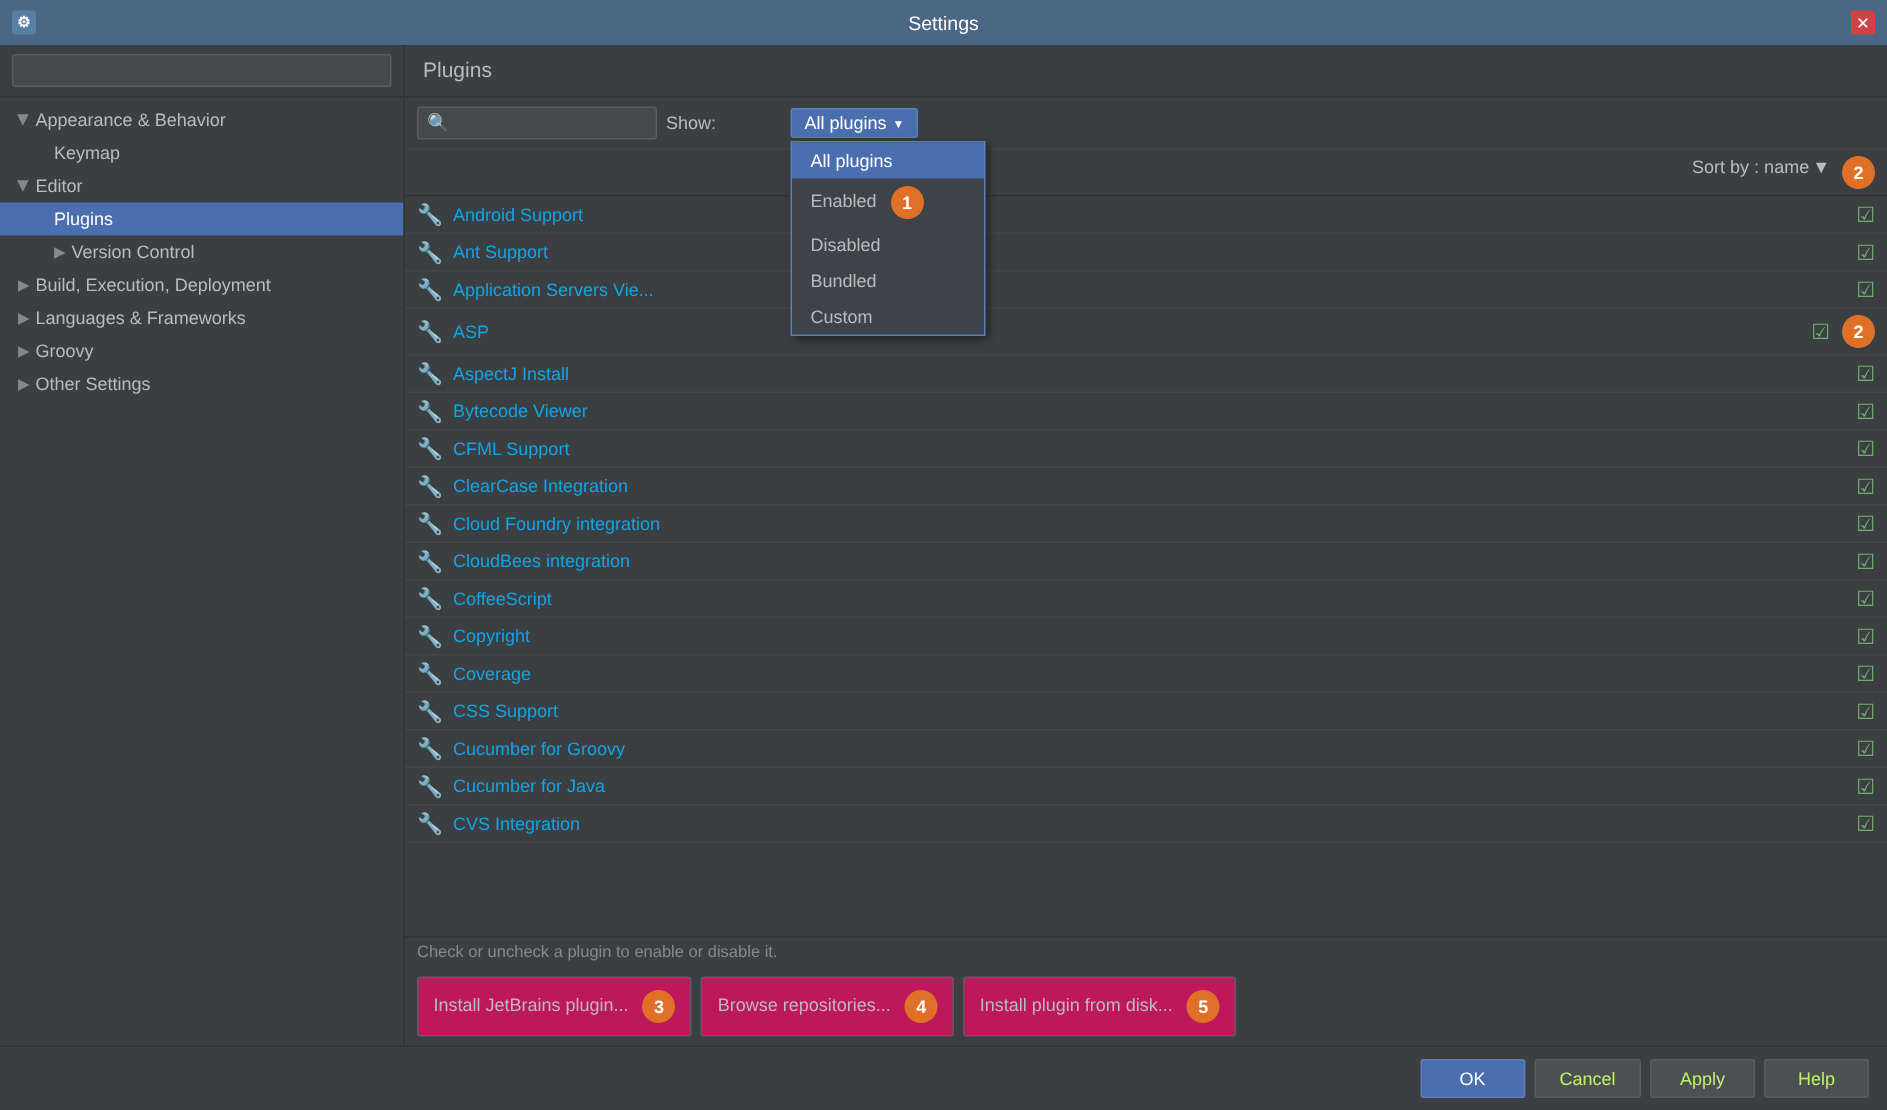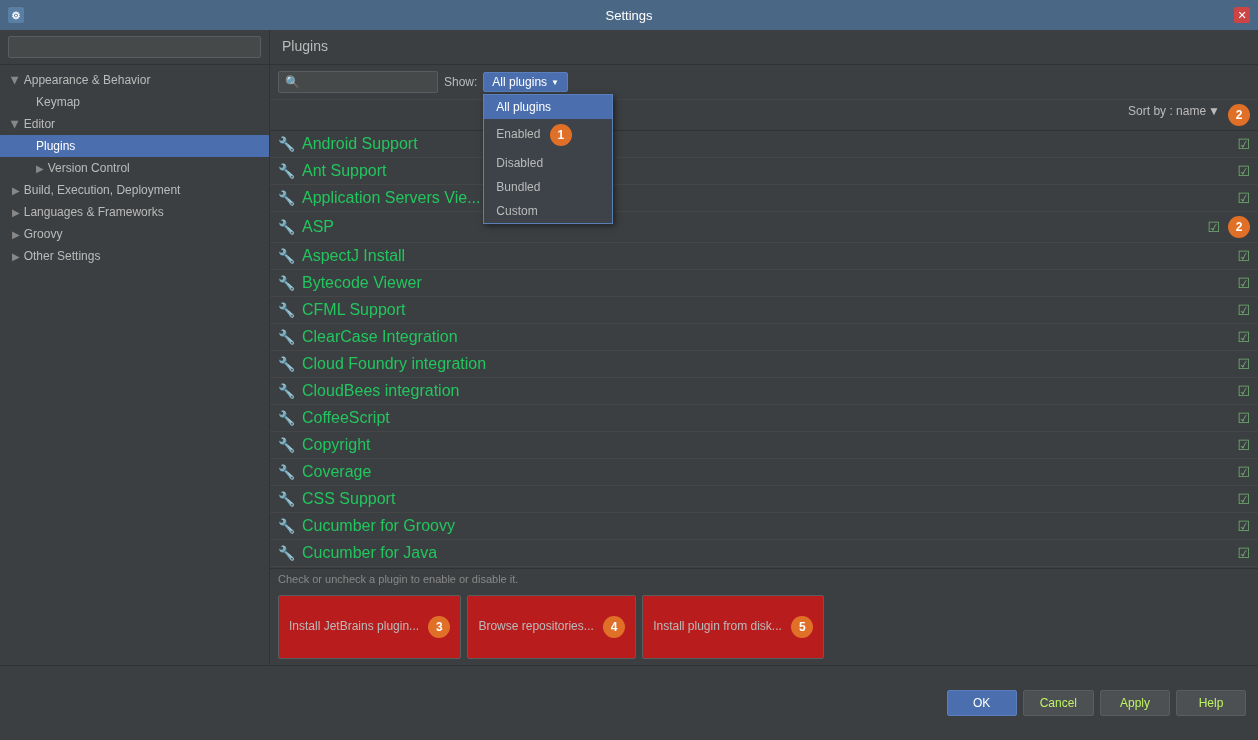"All plugins" .dropdown-container { margin-left: none -> 44px }
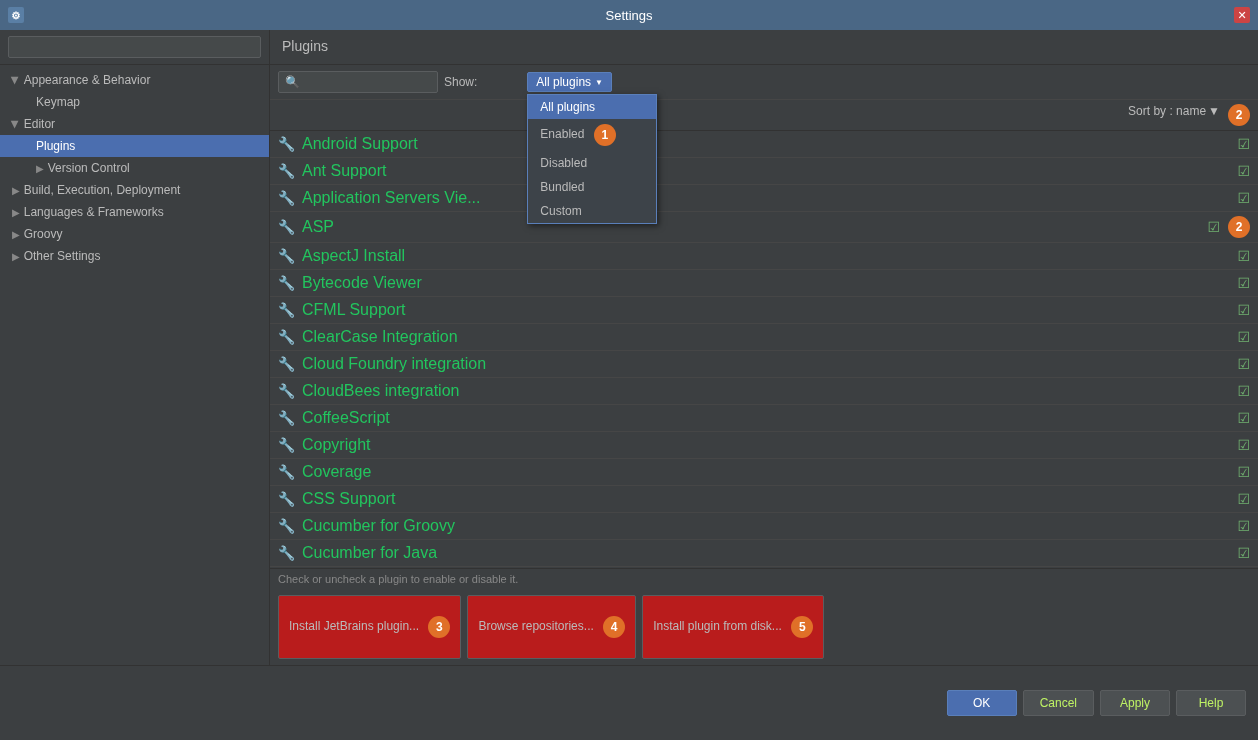"Android Support" .plugin-name { color: #22c55e -> #0ea5e9; font-size: 16px -> 12px }
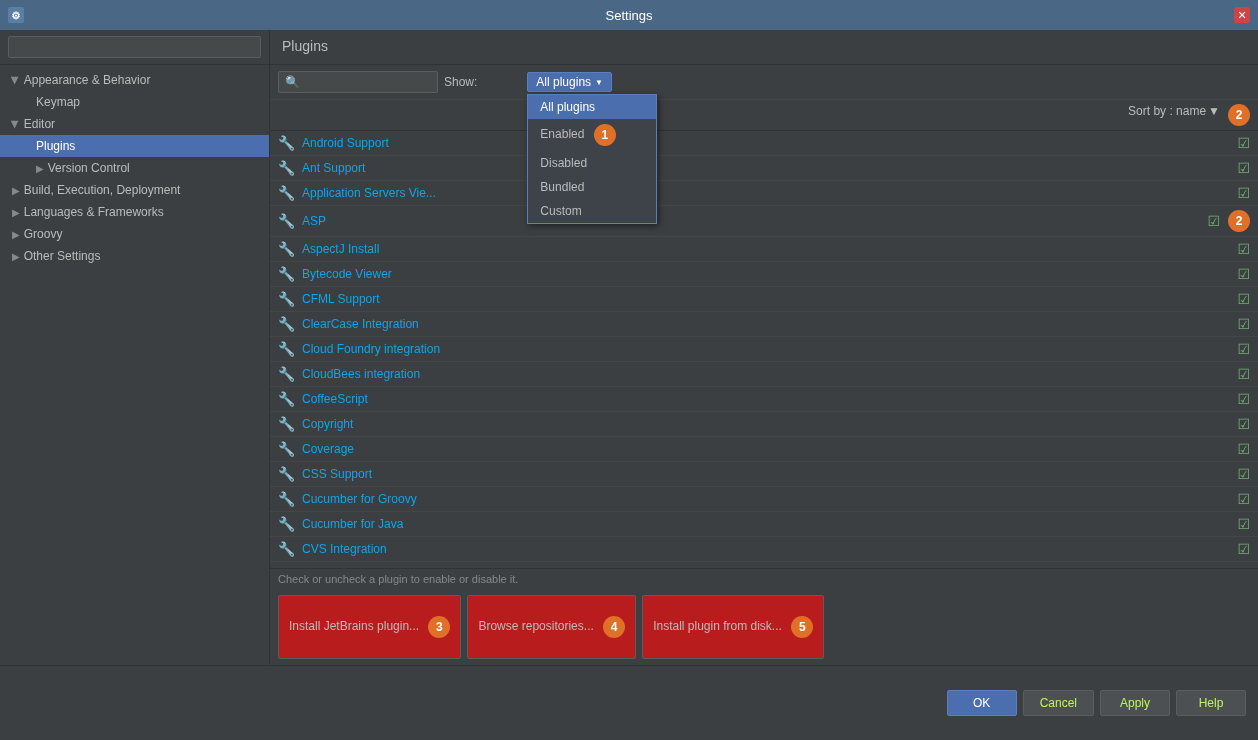"Install JetBrains plugin... 3" .action-btn { background: #b91c1c -> #be185d; padding: 20px 10px -> 8px 10px }
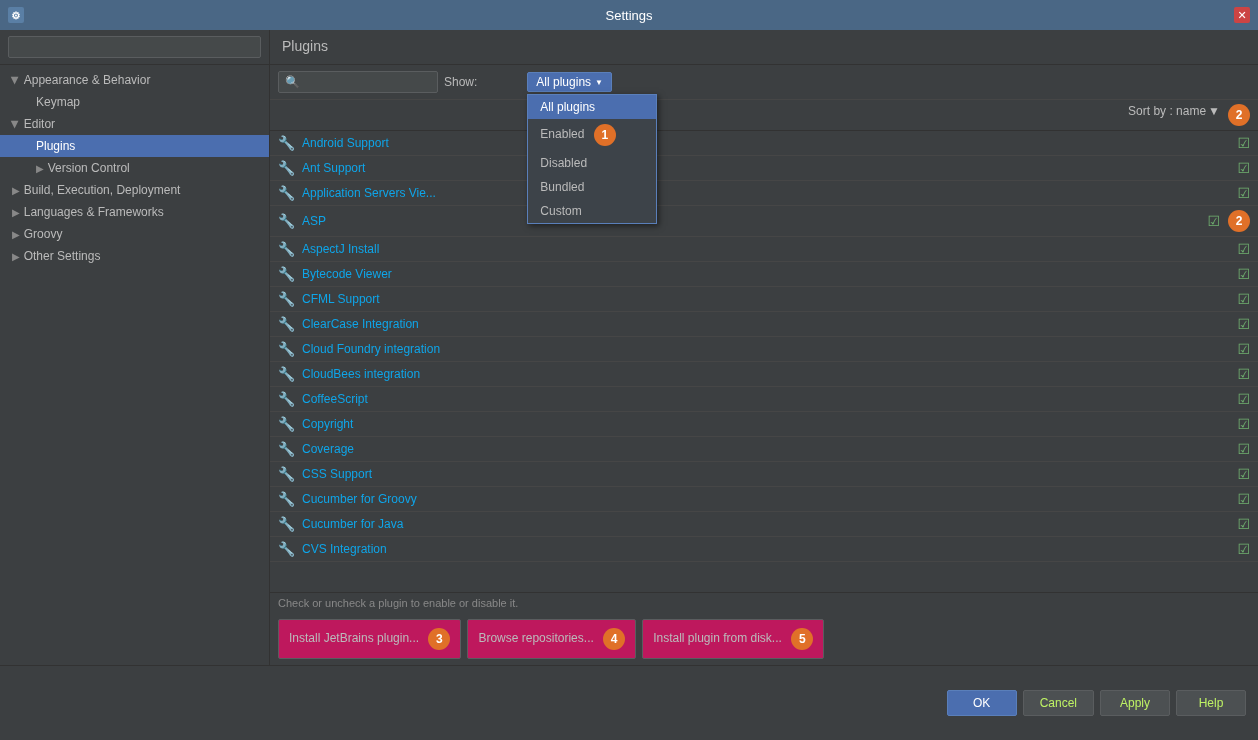"OK" .footer { padding: 24px 12px -> 8px 12px }
